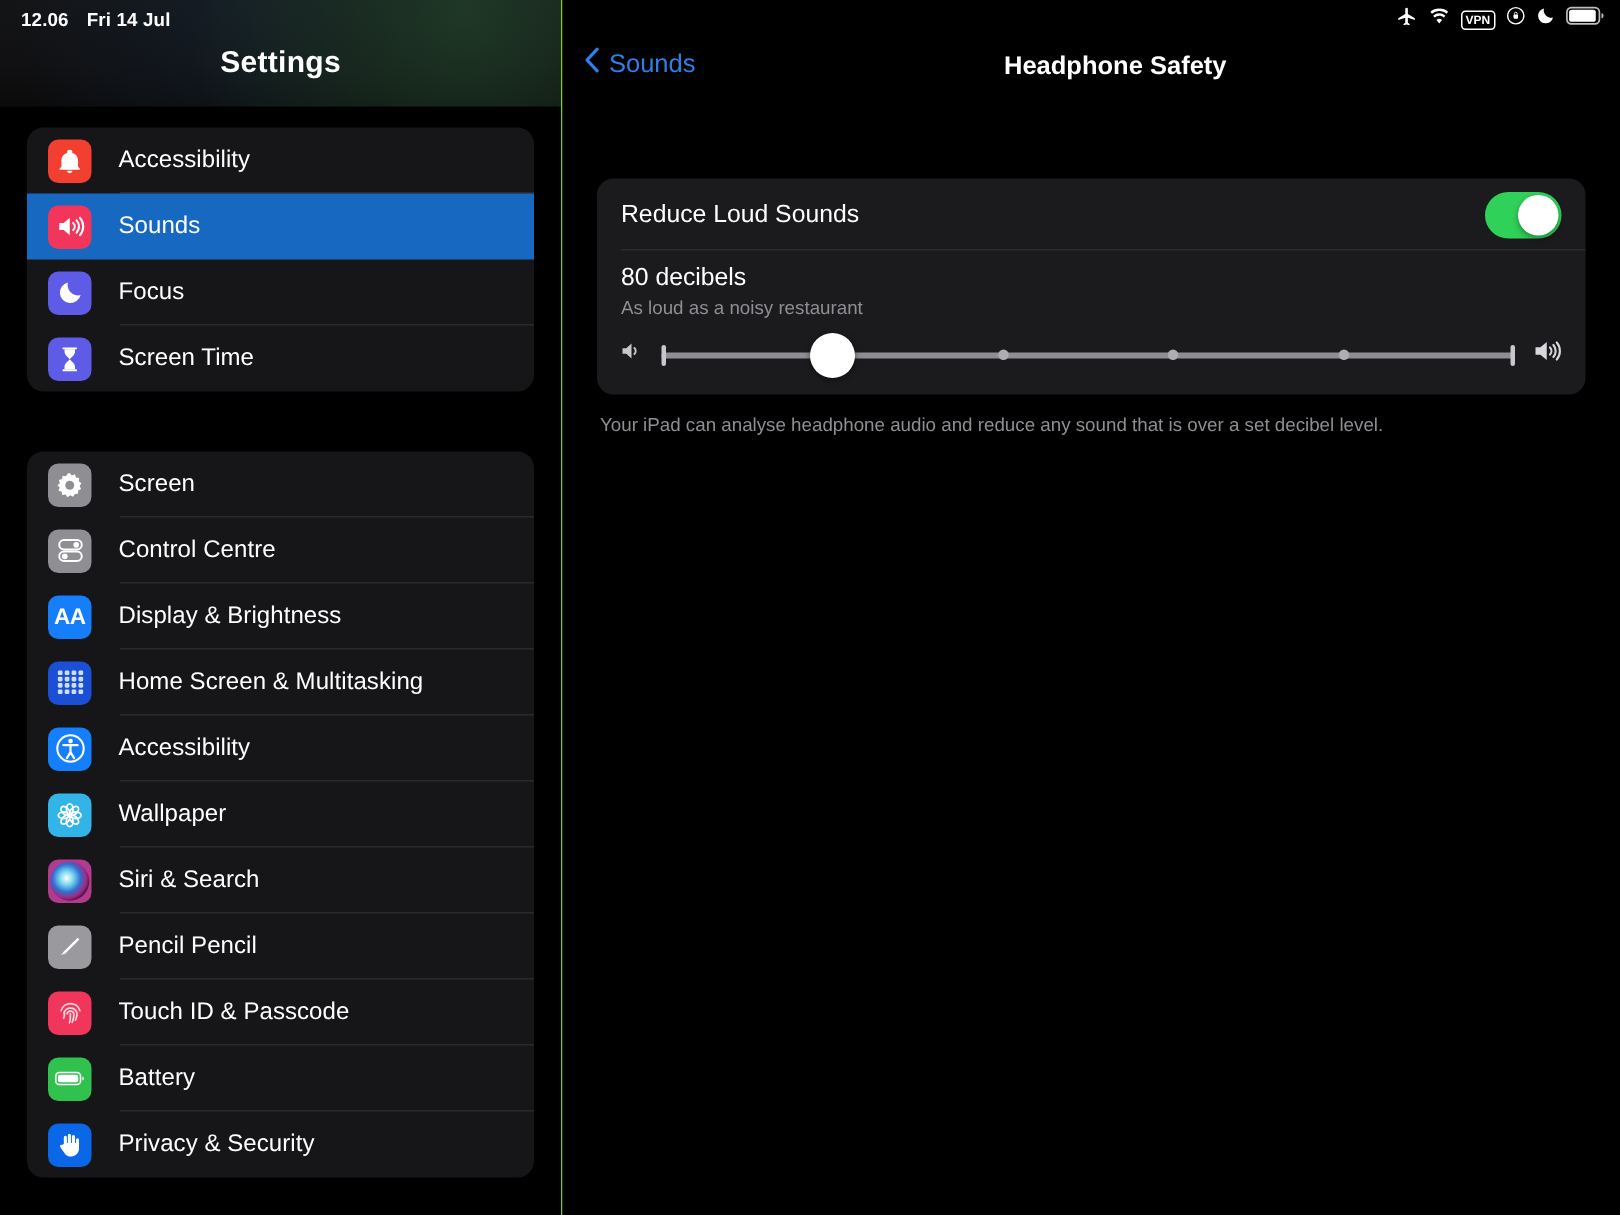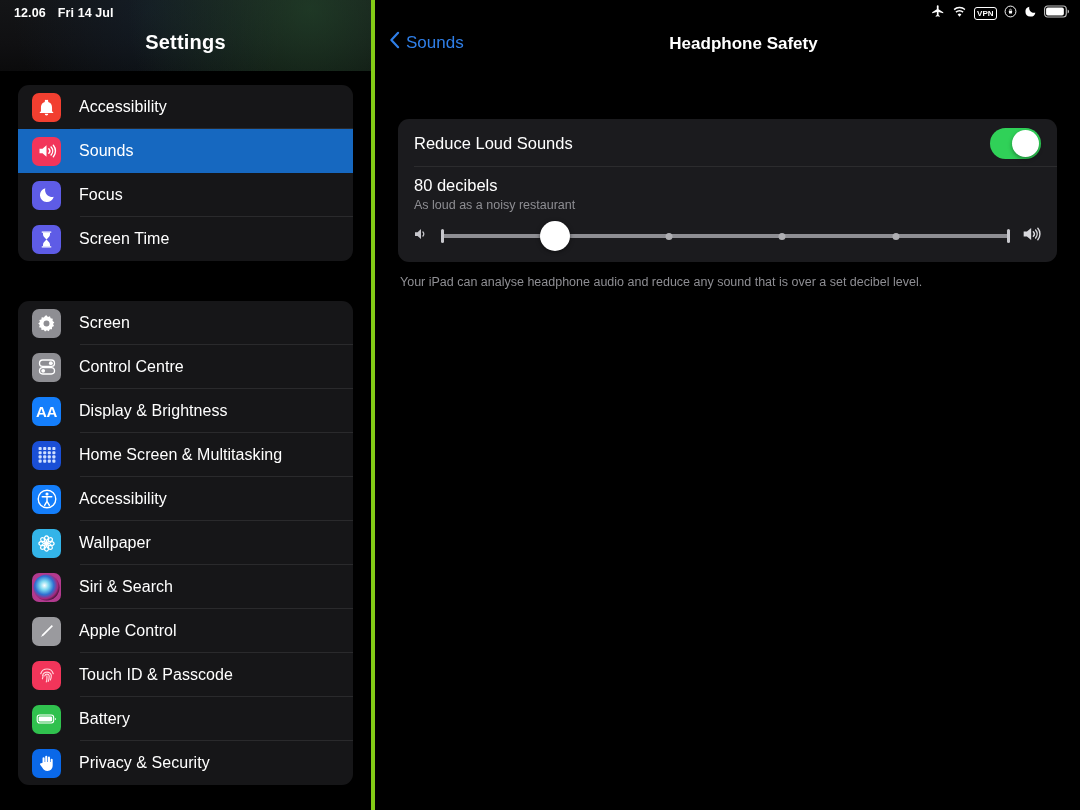"12.06" .sidebar { border-right: 4px solid #84cc16 -> 1px solid #84cc16 }
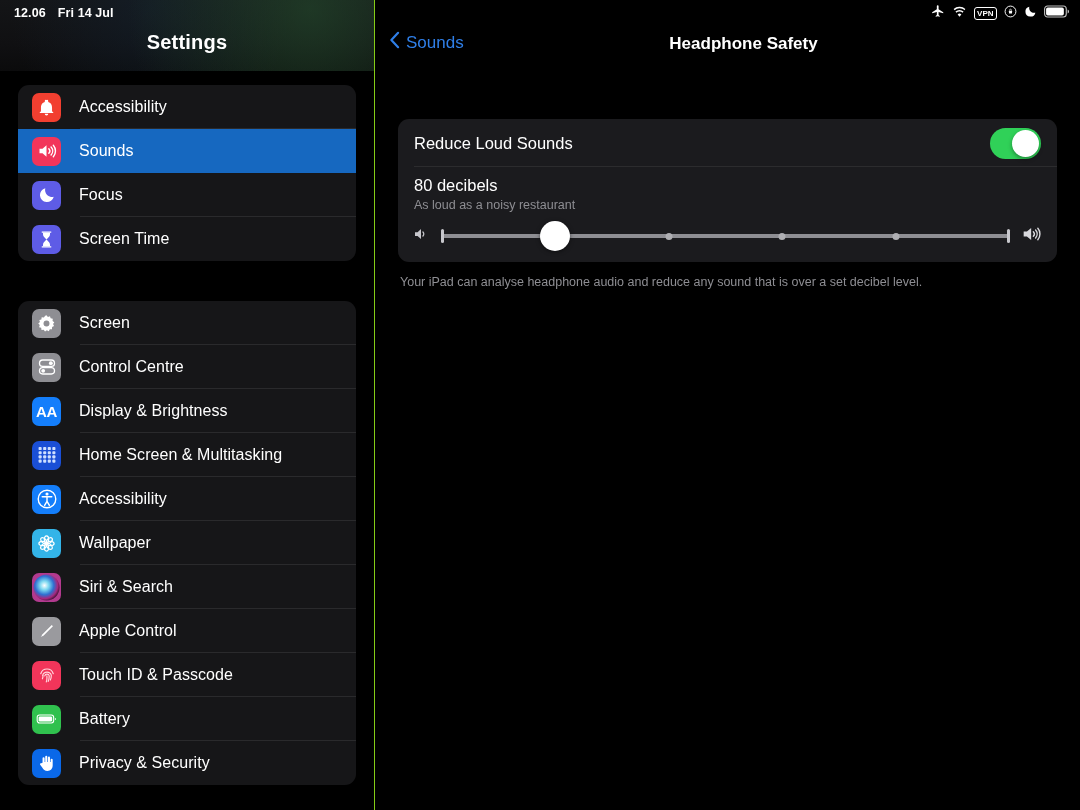"Apple Control" span.rlabel { text: Apple Control -> Pencil Pencil }
